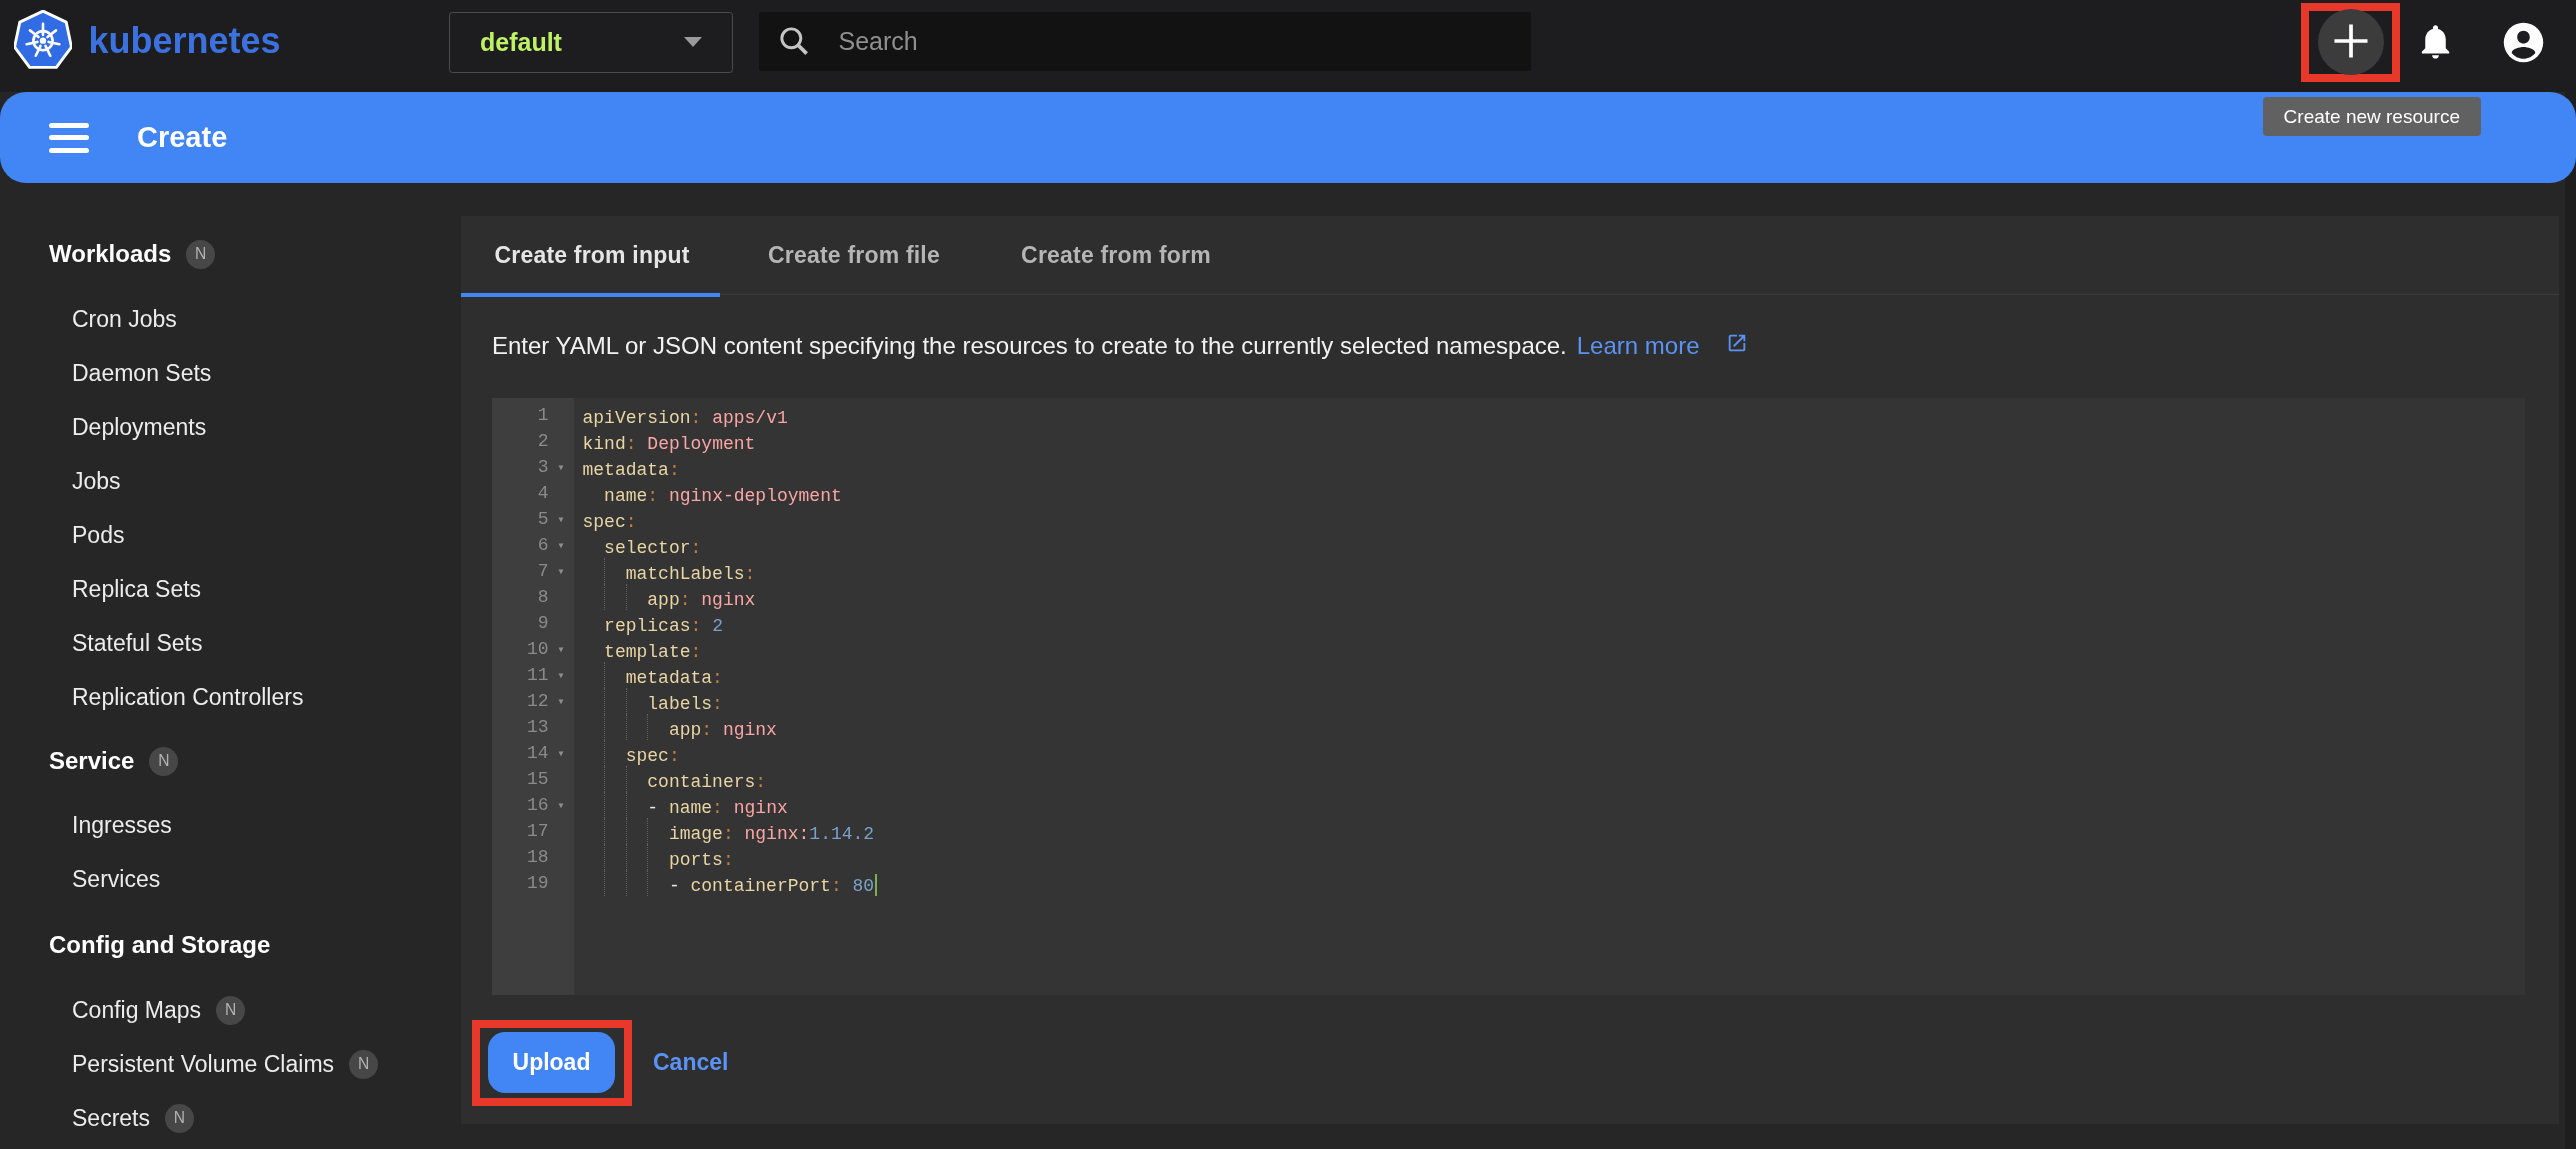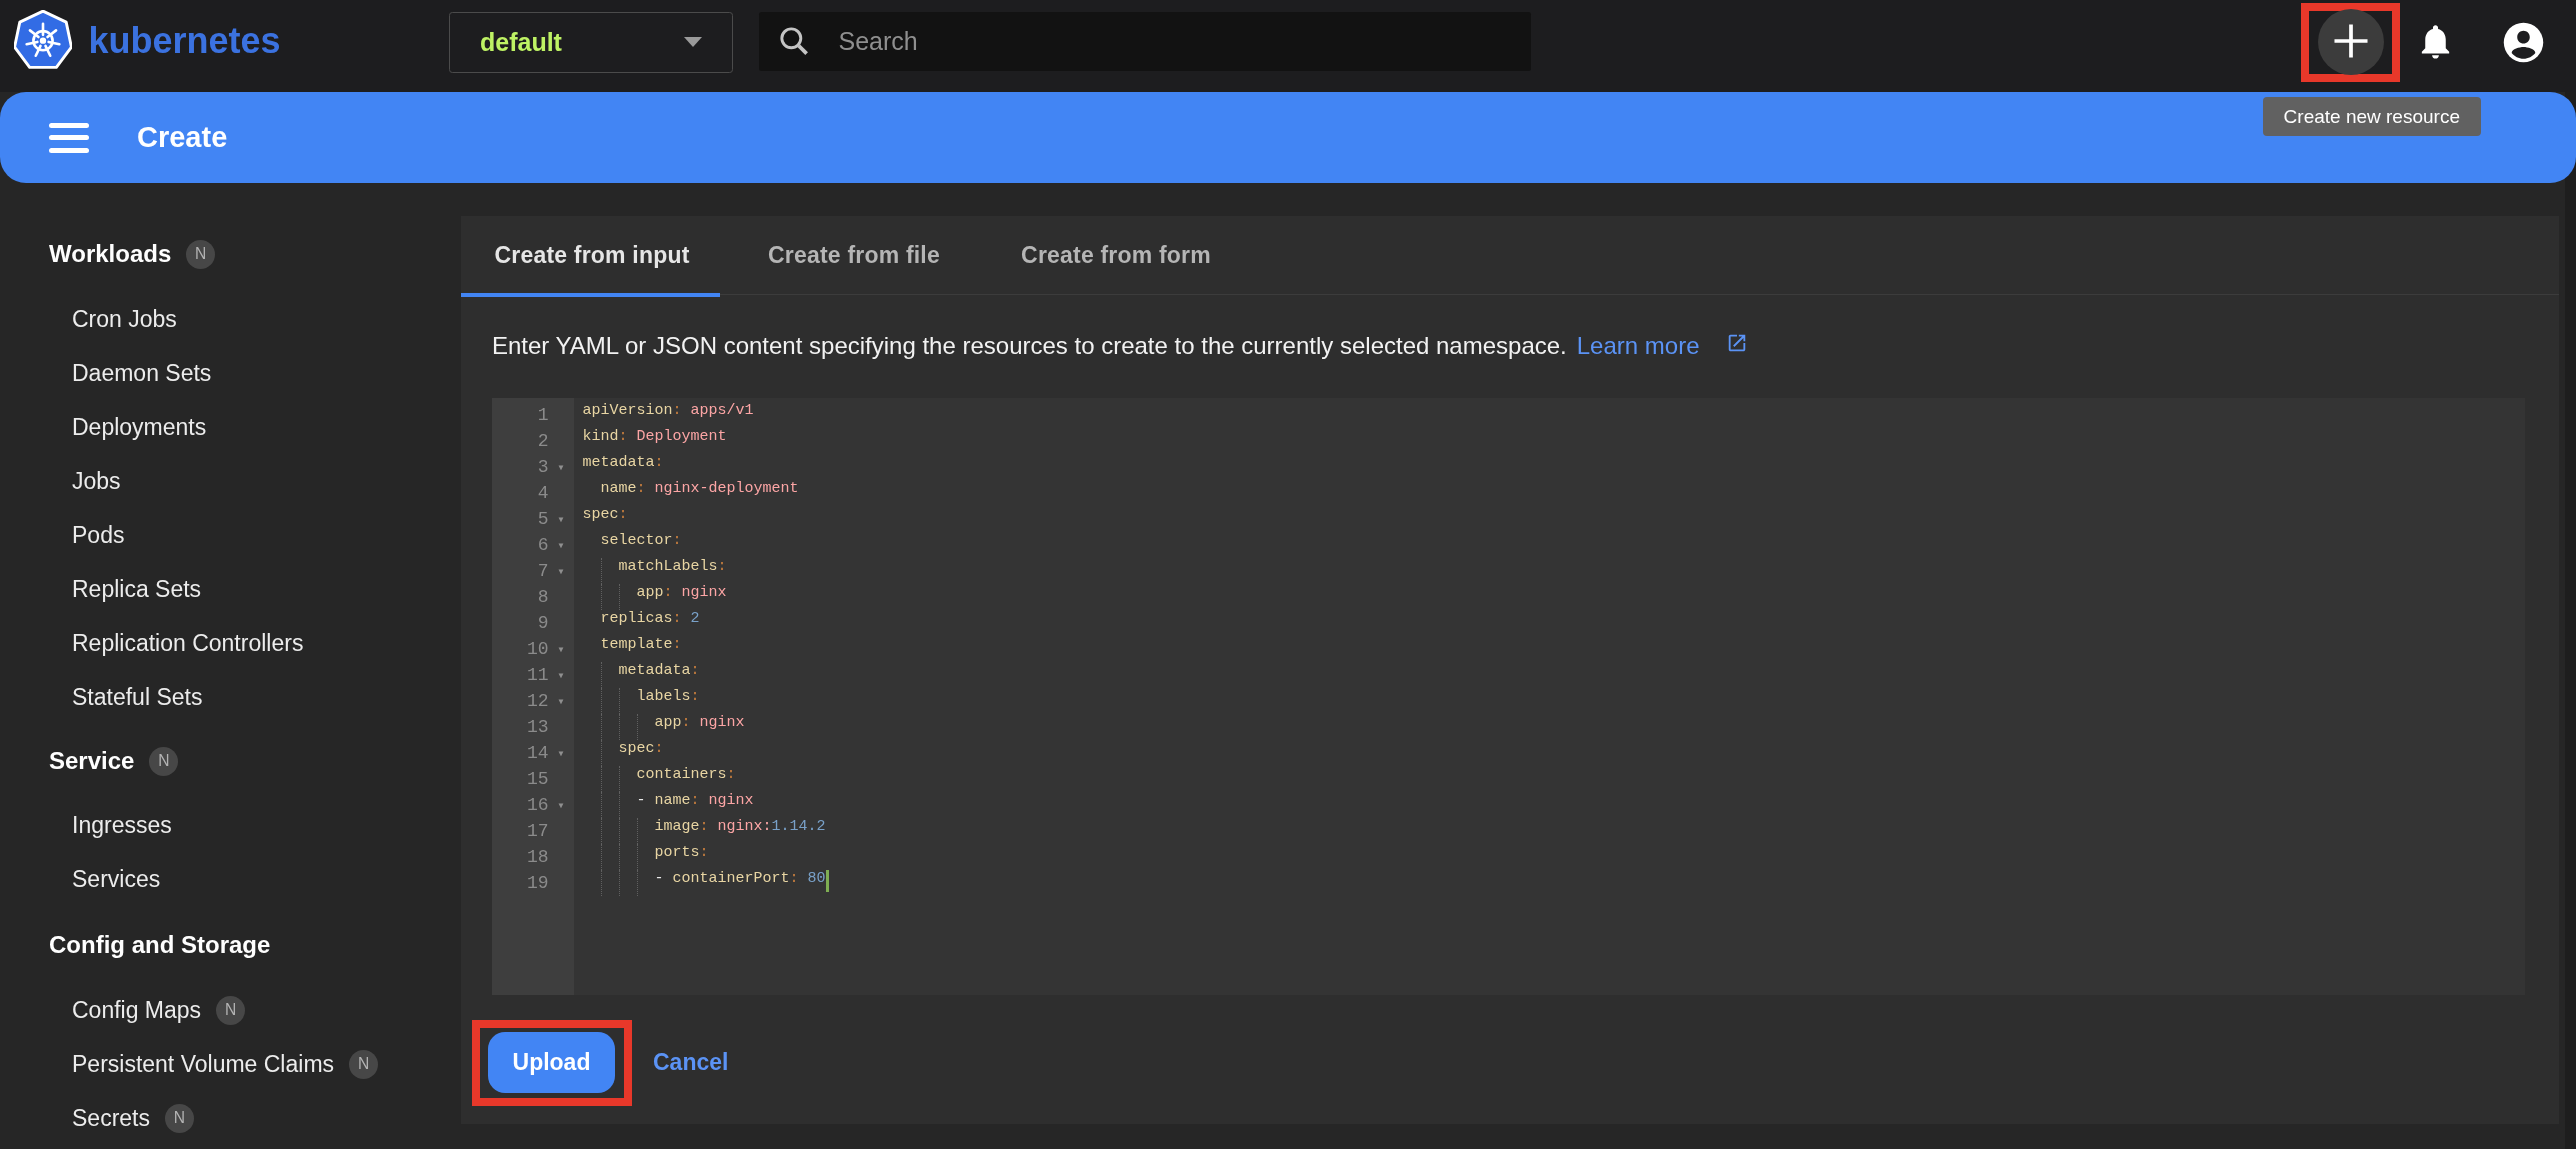"apiVersion" .txt { align-items: flex-start -> flex-end; font-size: 15px -> 18px }
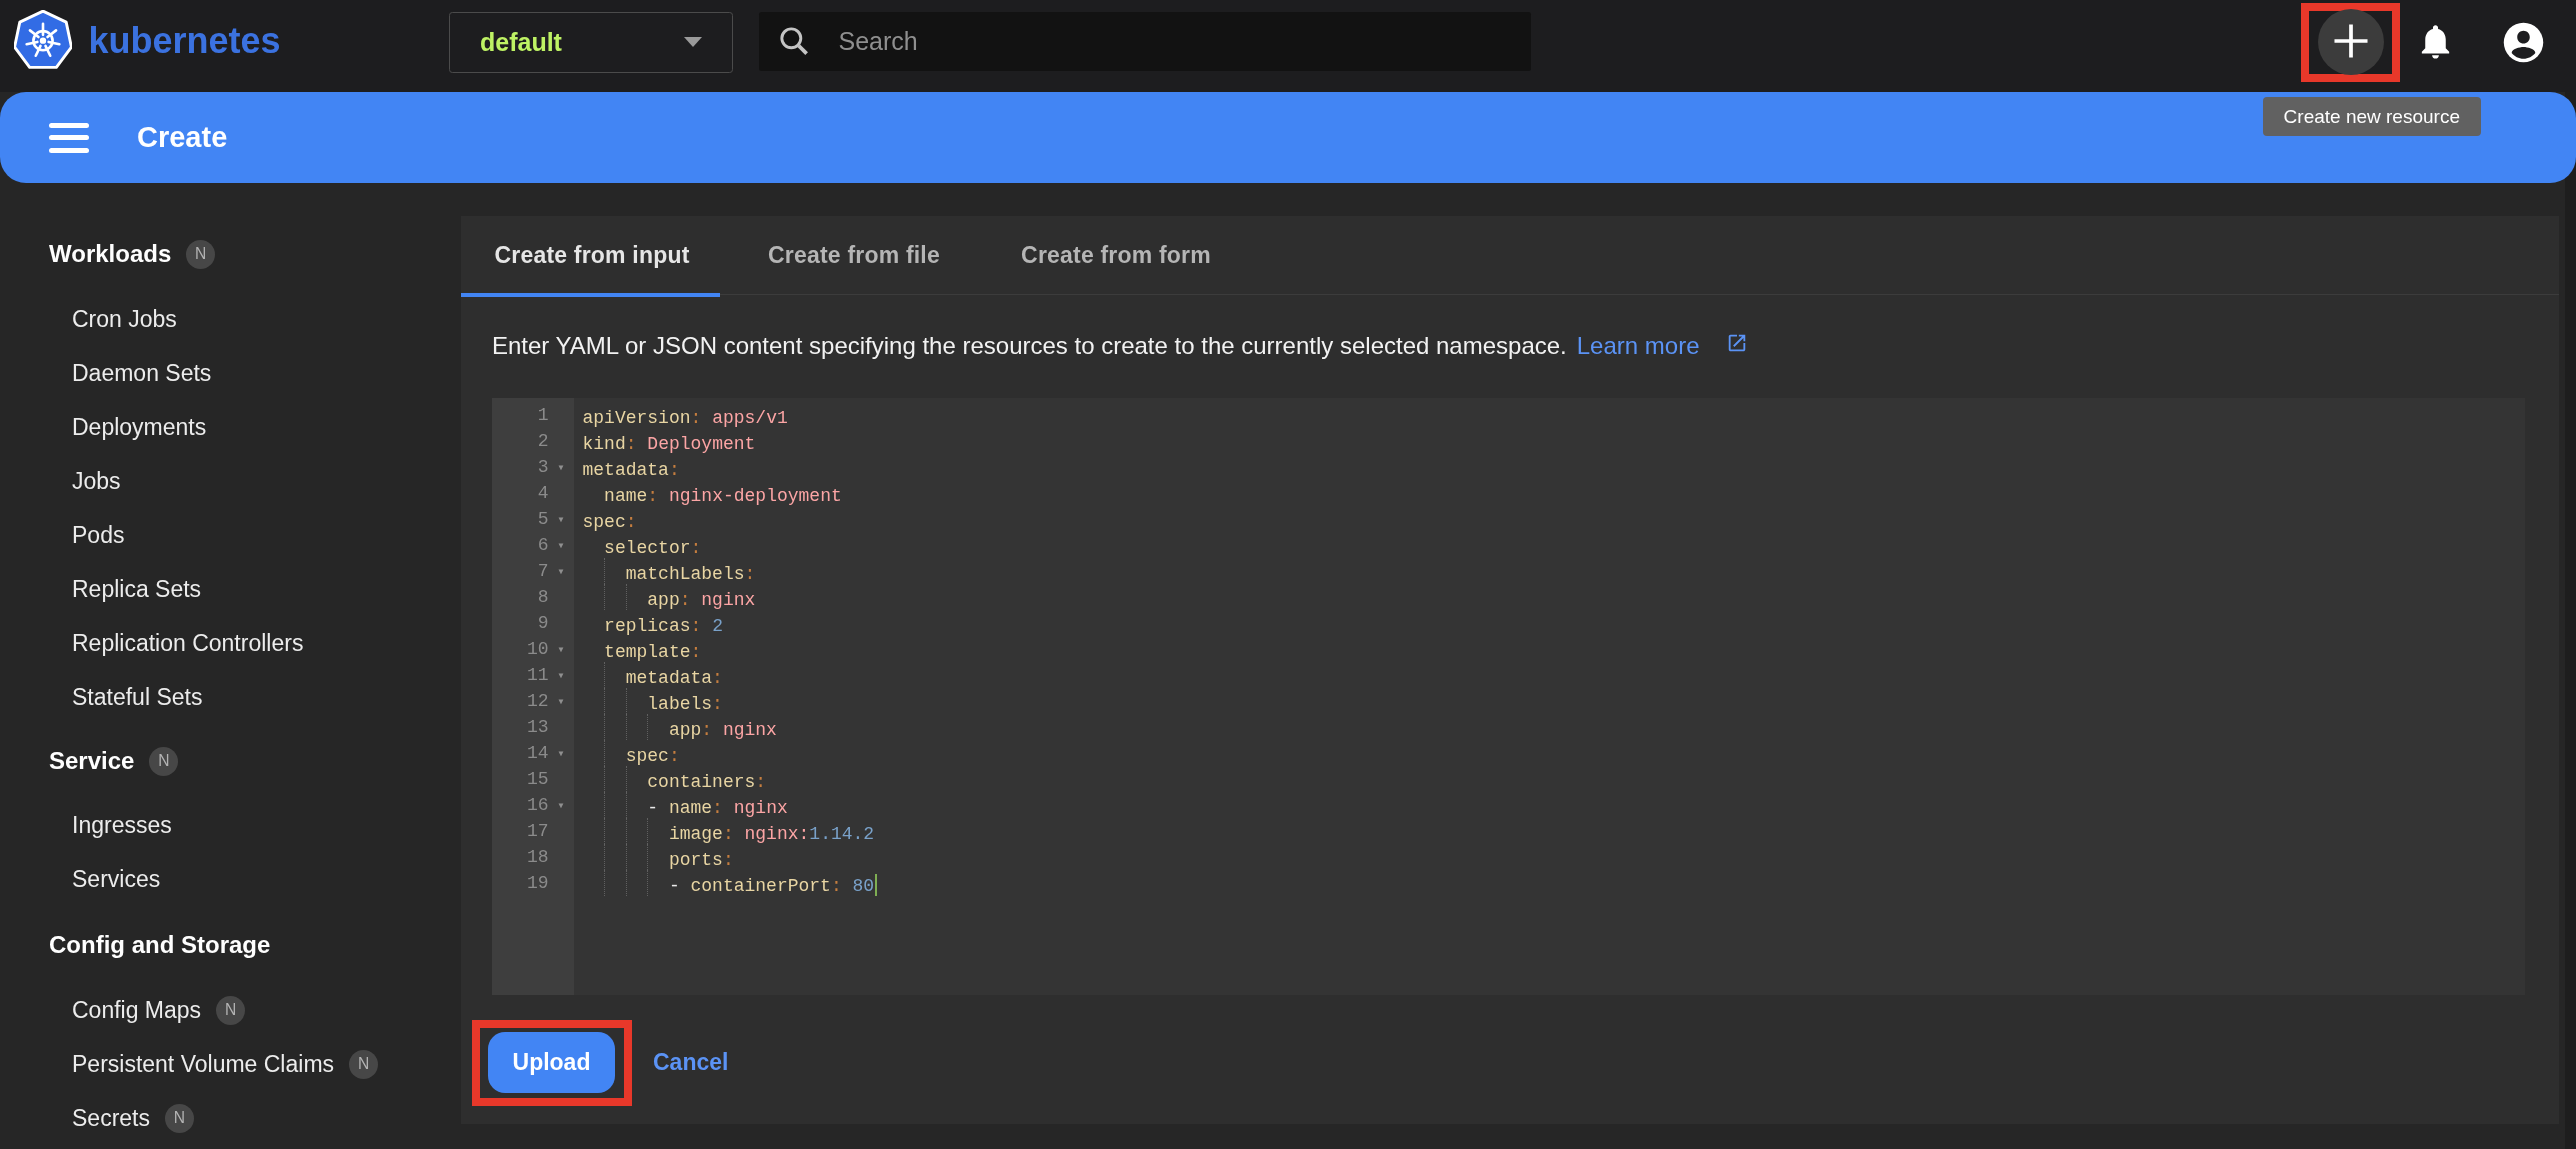"Replication Controllers" div.side-item { order: before "Stateful Sets" -> after "Stateful Sets" }
